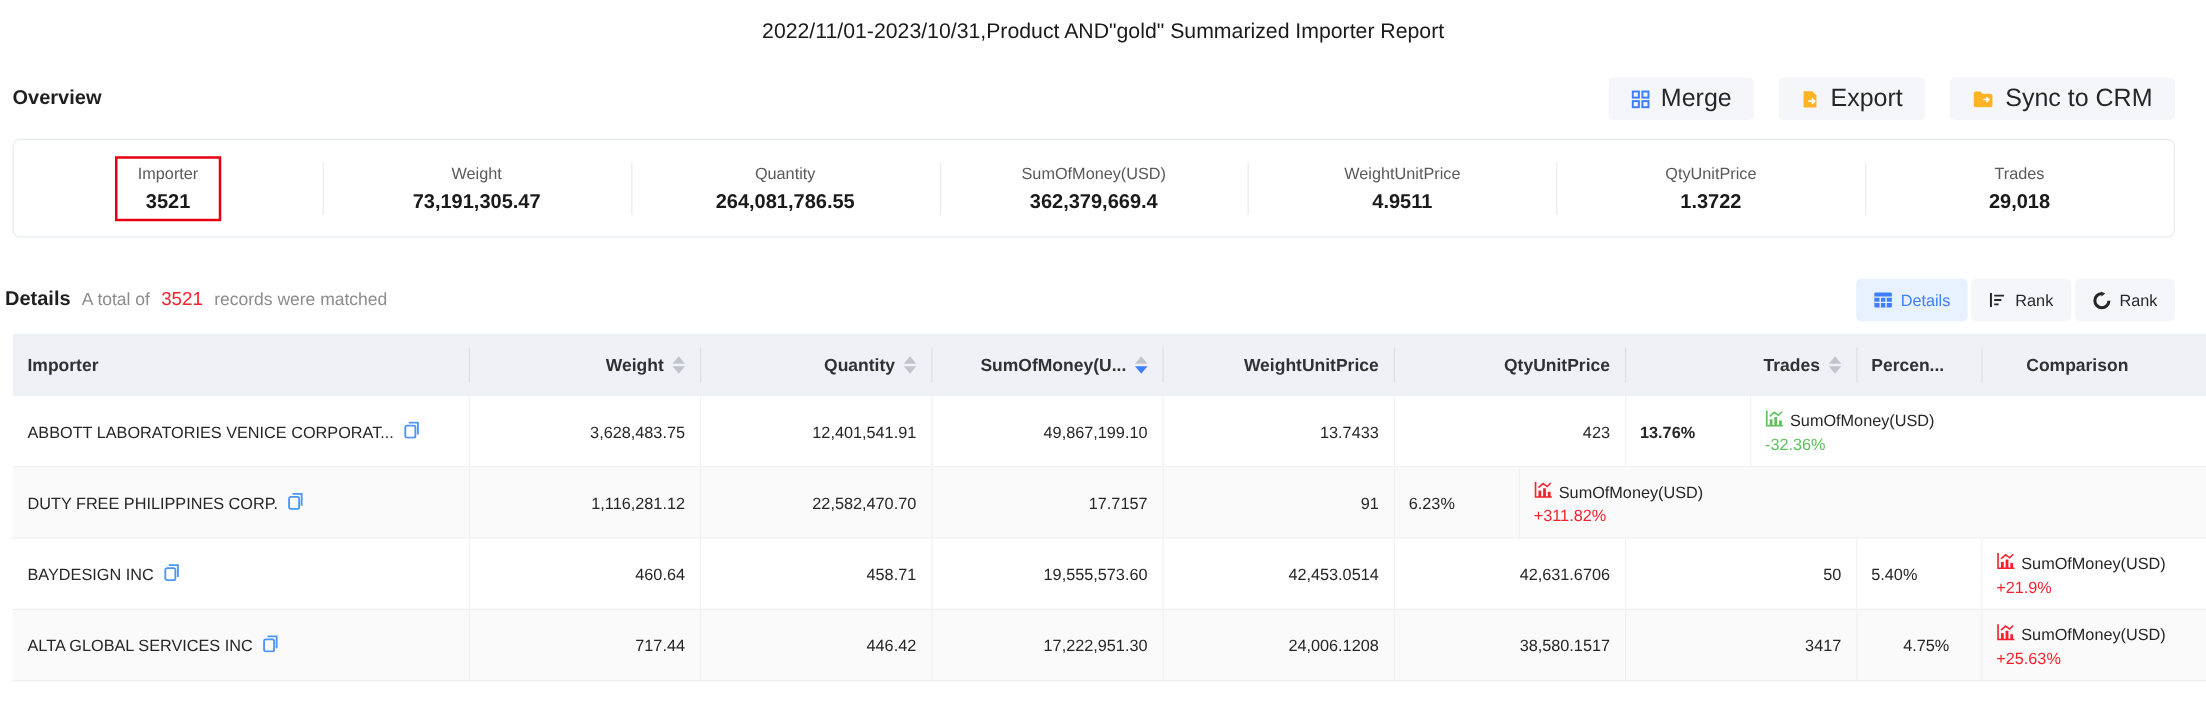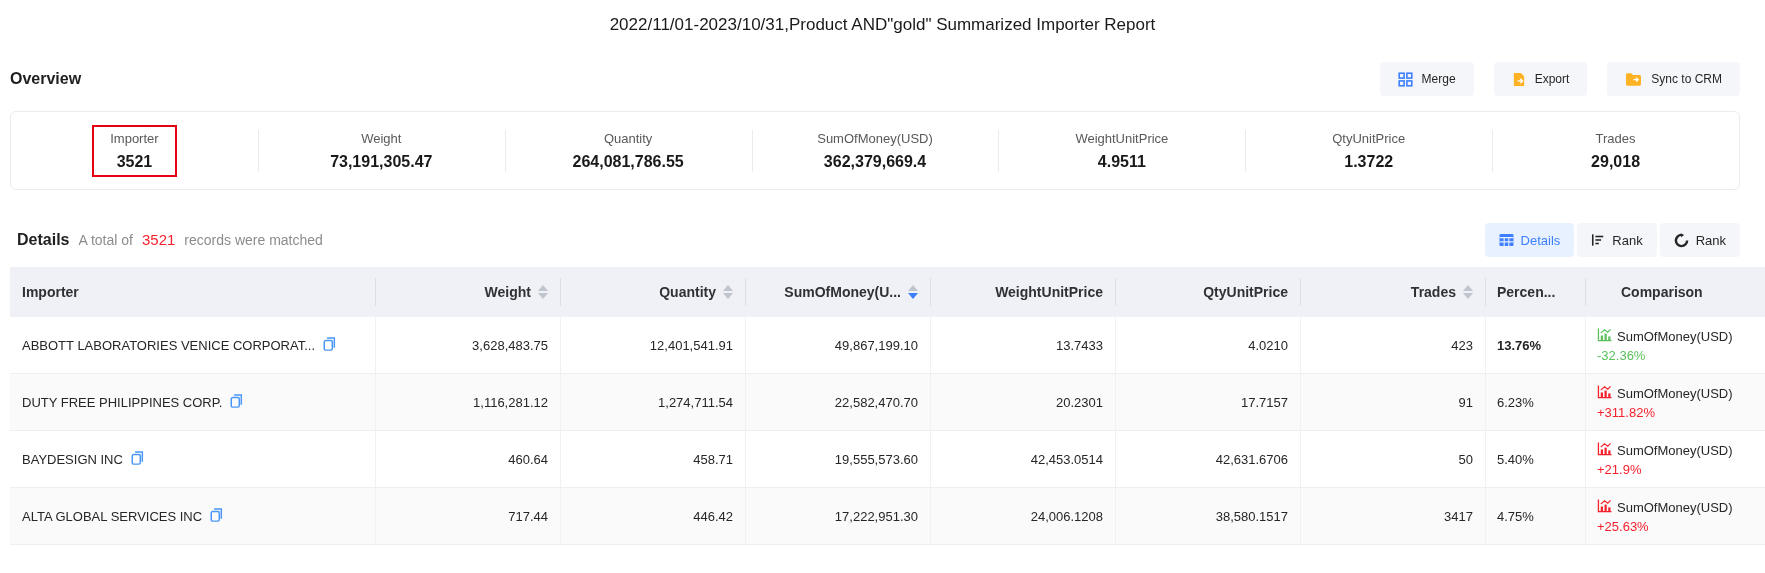"Merge" .btn { font-size: 12px -> 20px }
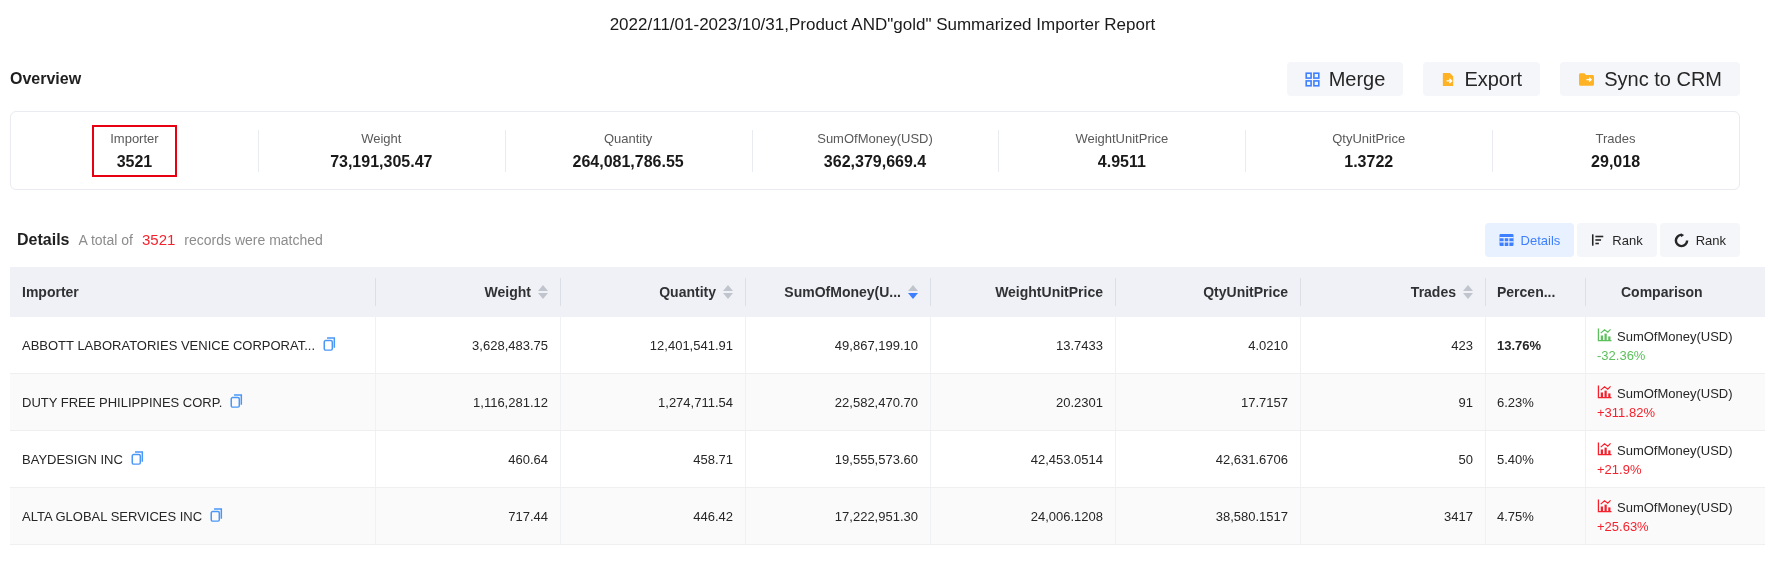"Details" .details-bar { margin: 33px 25px 0 17px -> 33px 25px 0 4px }
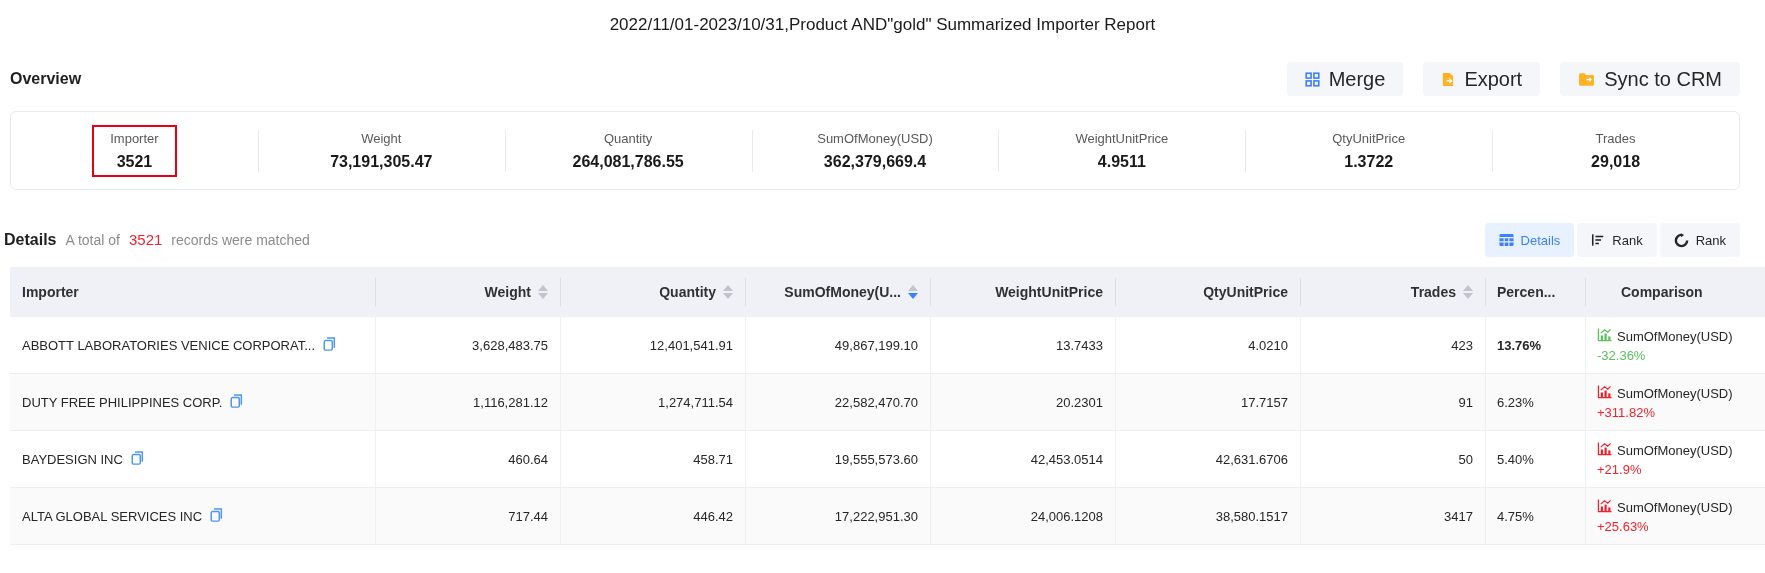"4.0210" div.td { html: <div> <span>4.0210</span> </div> -> none }
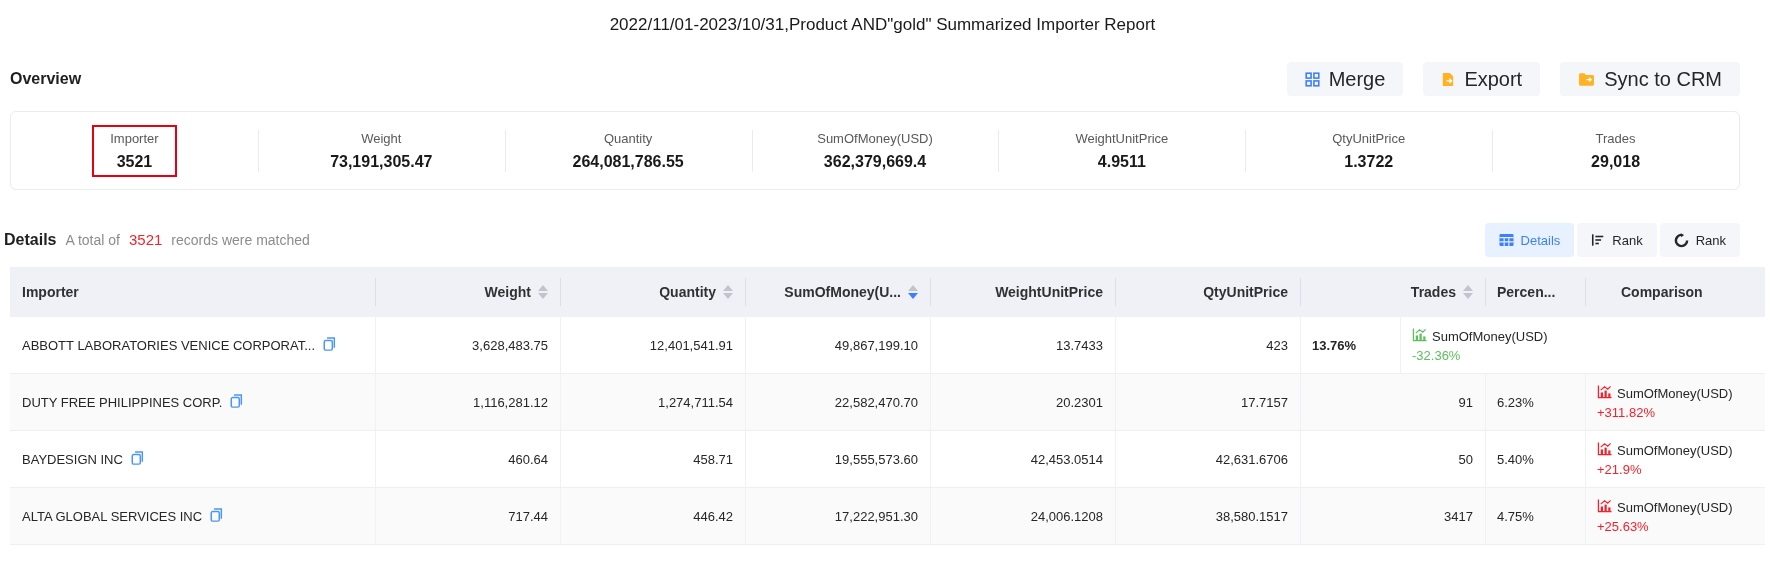"1,274,711.54" div.td { html: <div> <span>1,274,711.54</span> </div> -> none }
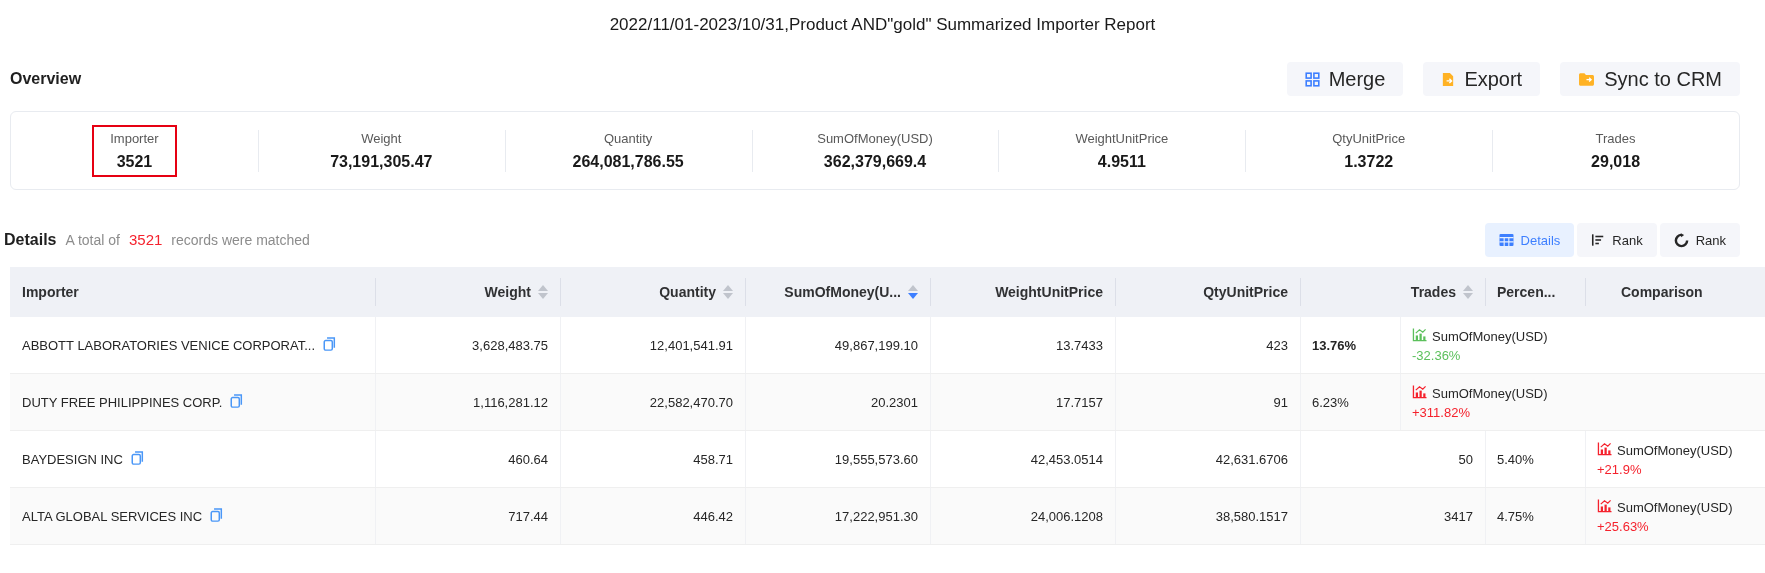"20.2301" div.td { html: <div> <span>20.2301</span> </div> -> none }
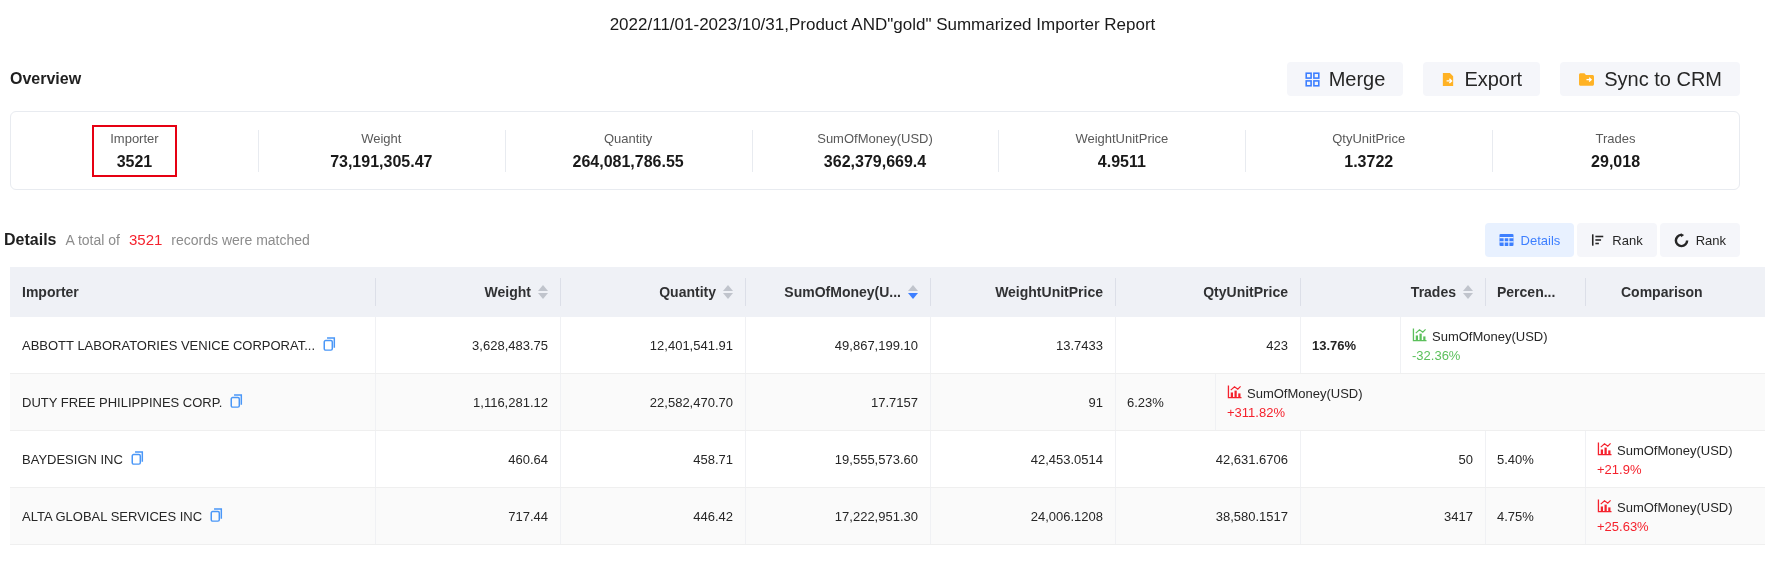"4.75%" div.td { justify-content: none -> center }
